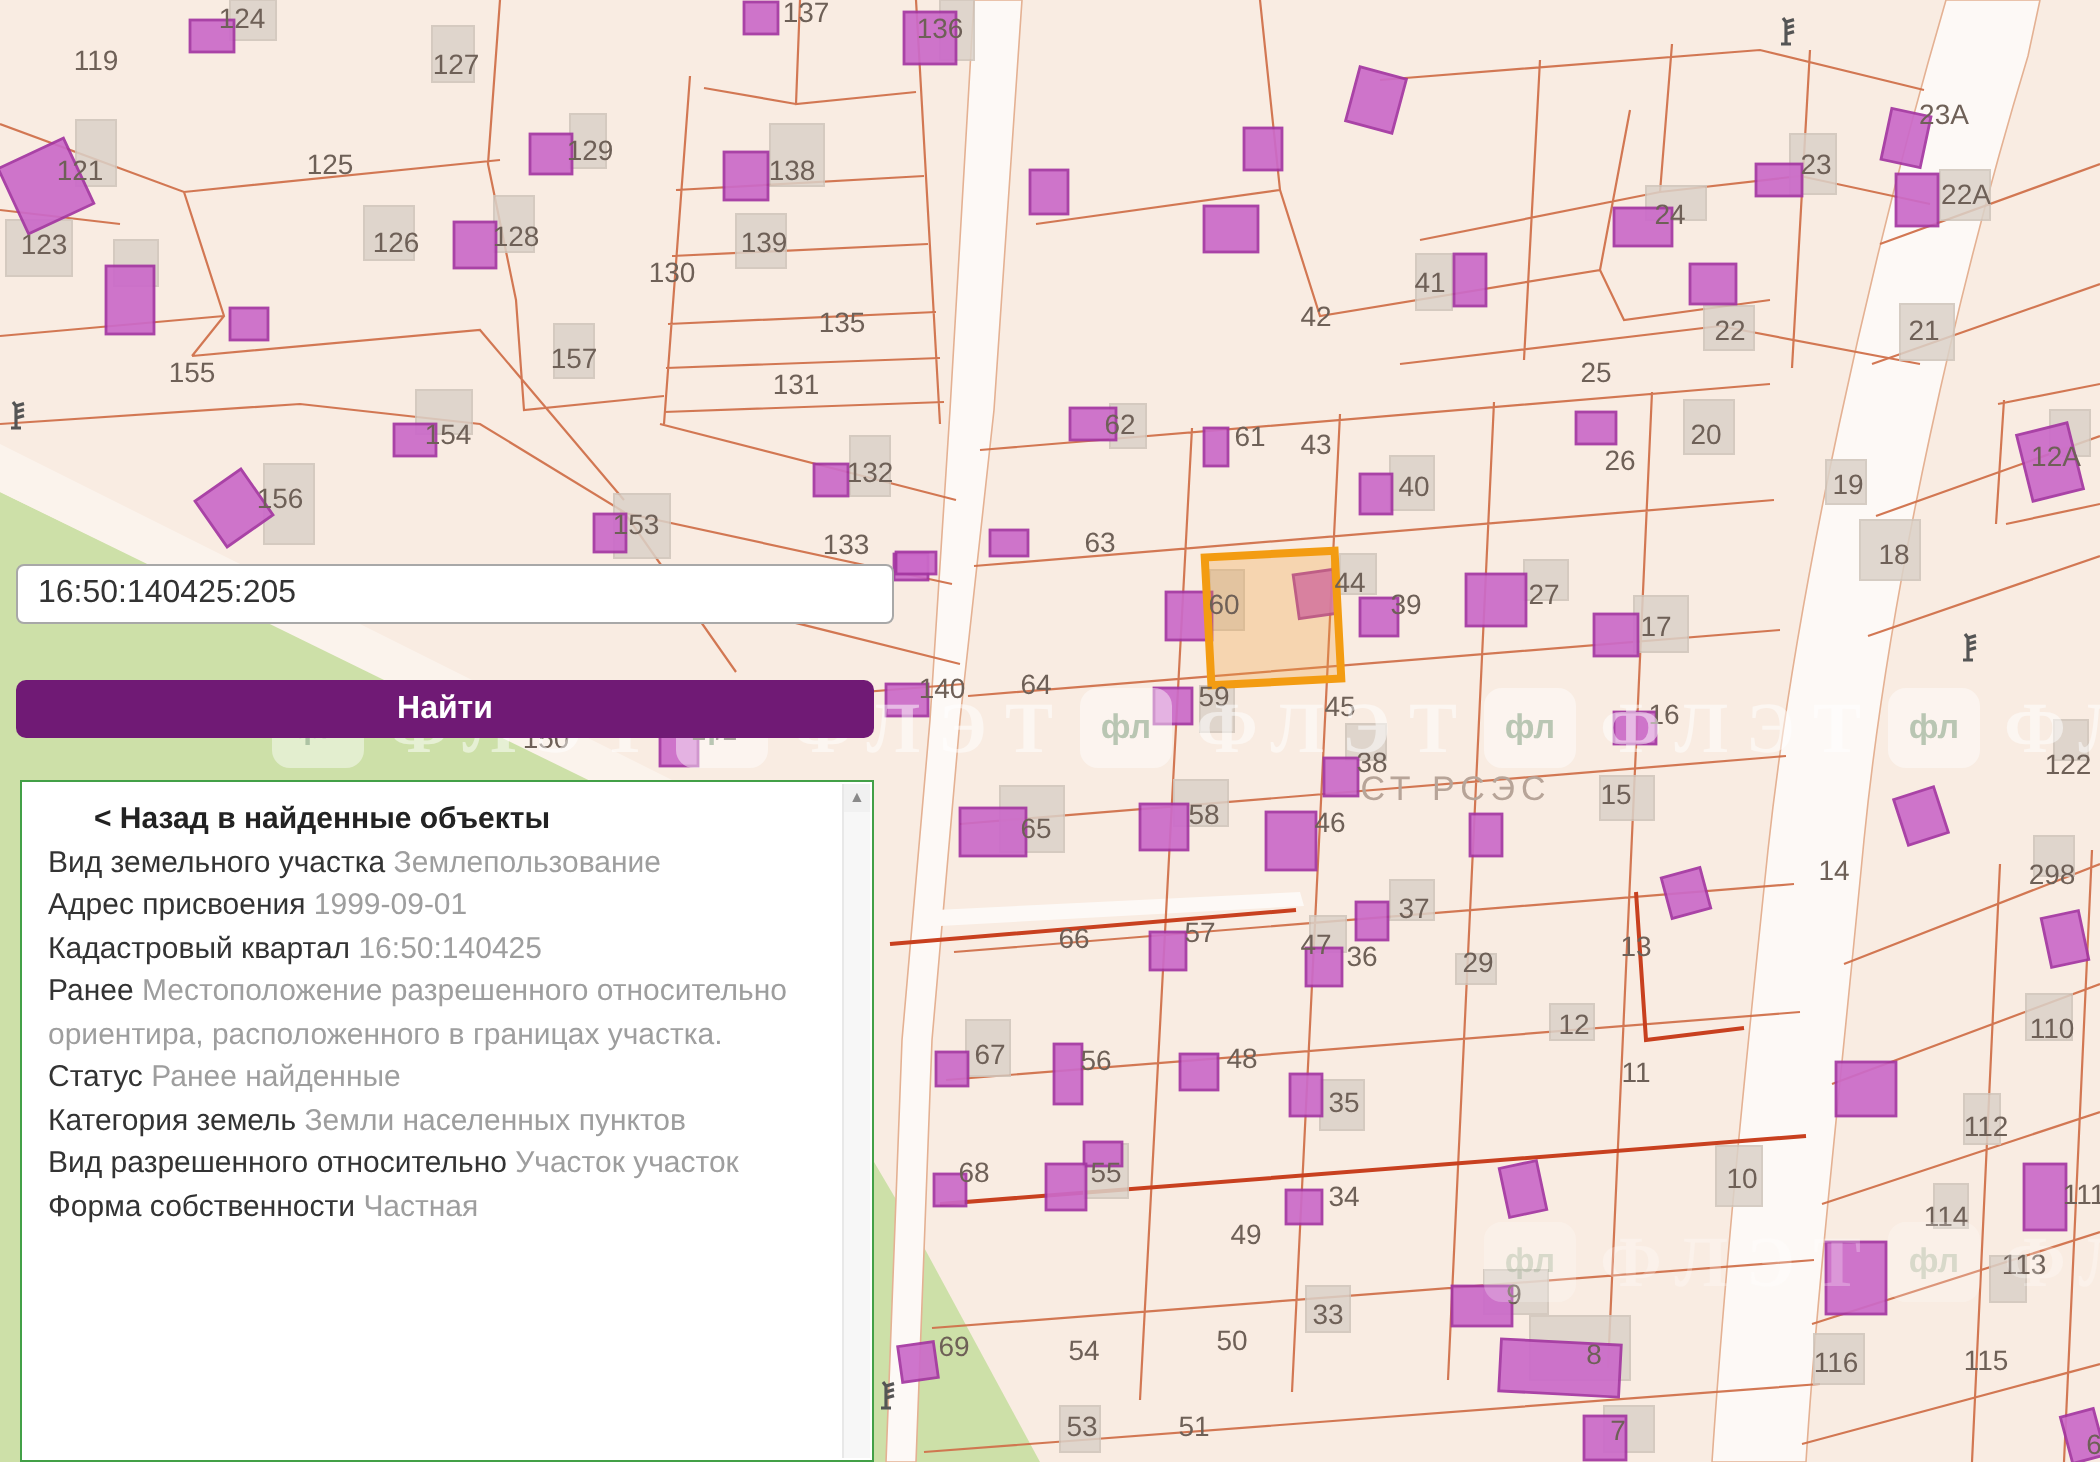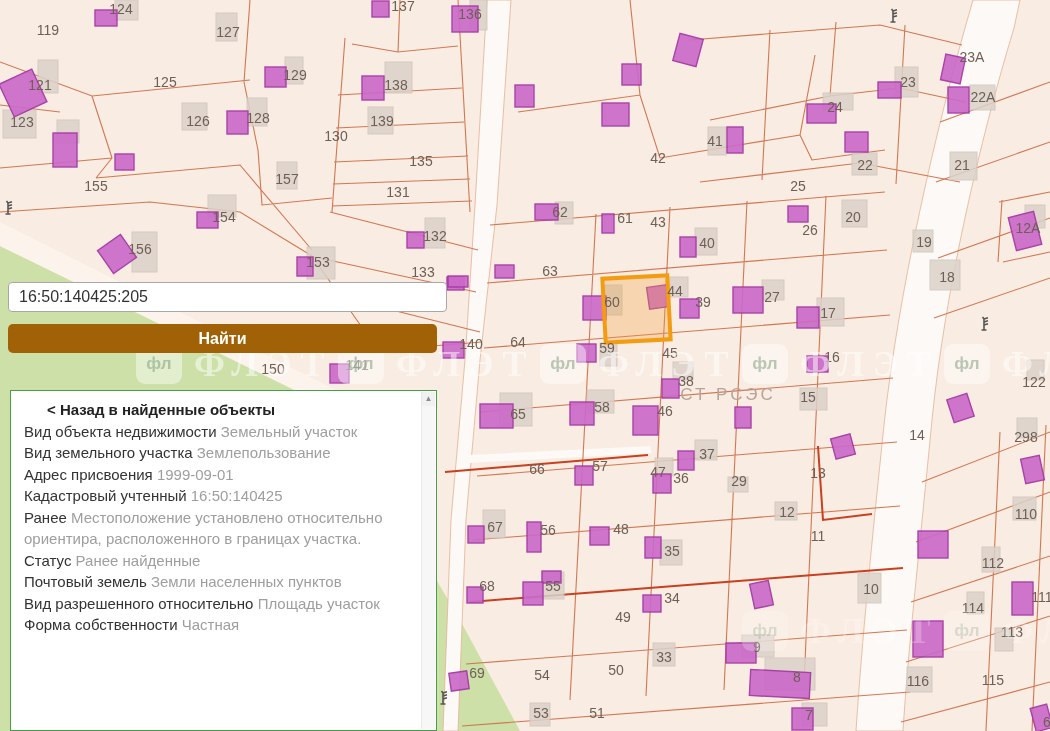"Найти" #find-btn { background: #a16207 -> #701a75; top: 324px -> 340px }
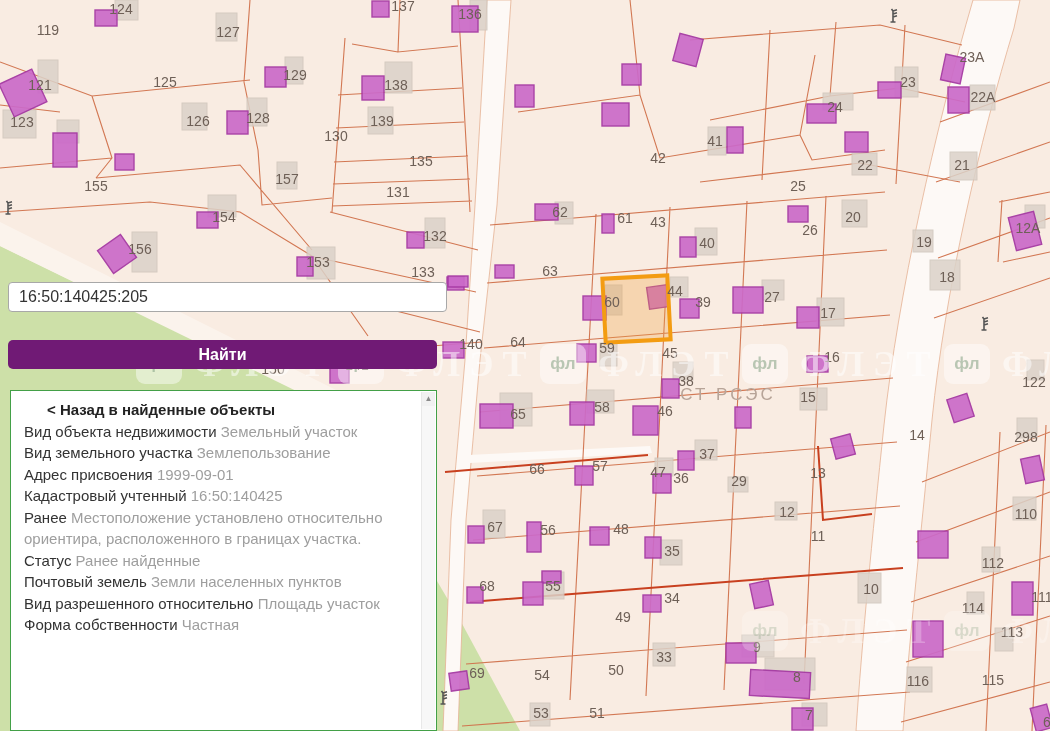"Вид объекта недвижимости Земельный" div.row { html: <div><span>Вид объекта недвижимости </span><span>Земельный участок</span></div> -> none }
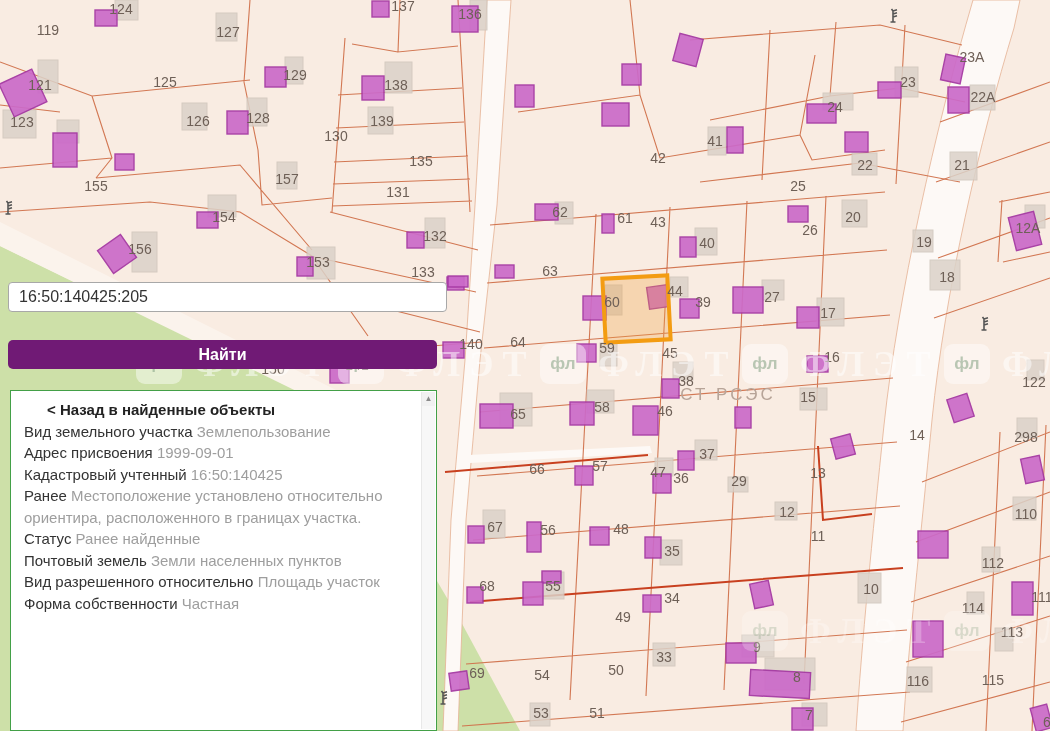"Кадастровый учтенный" span.lbl { text: учтенный -> квартал }
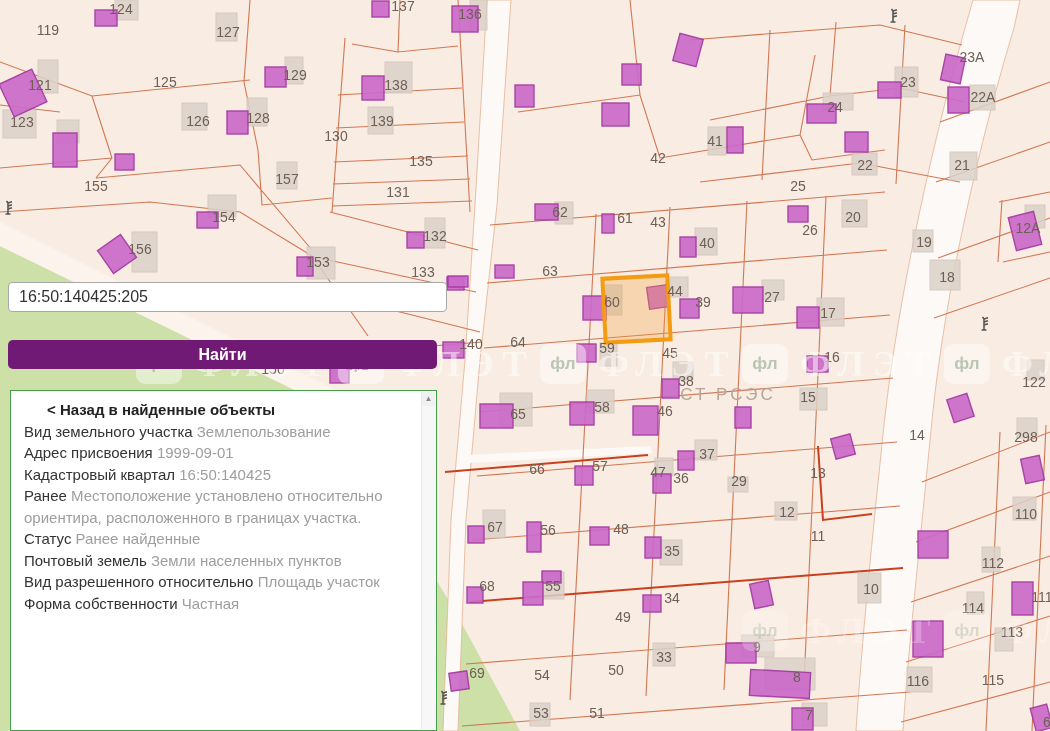"Местоположение установлено относительно" span.val { text: установлено -> разрешенного }
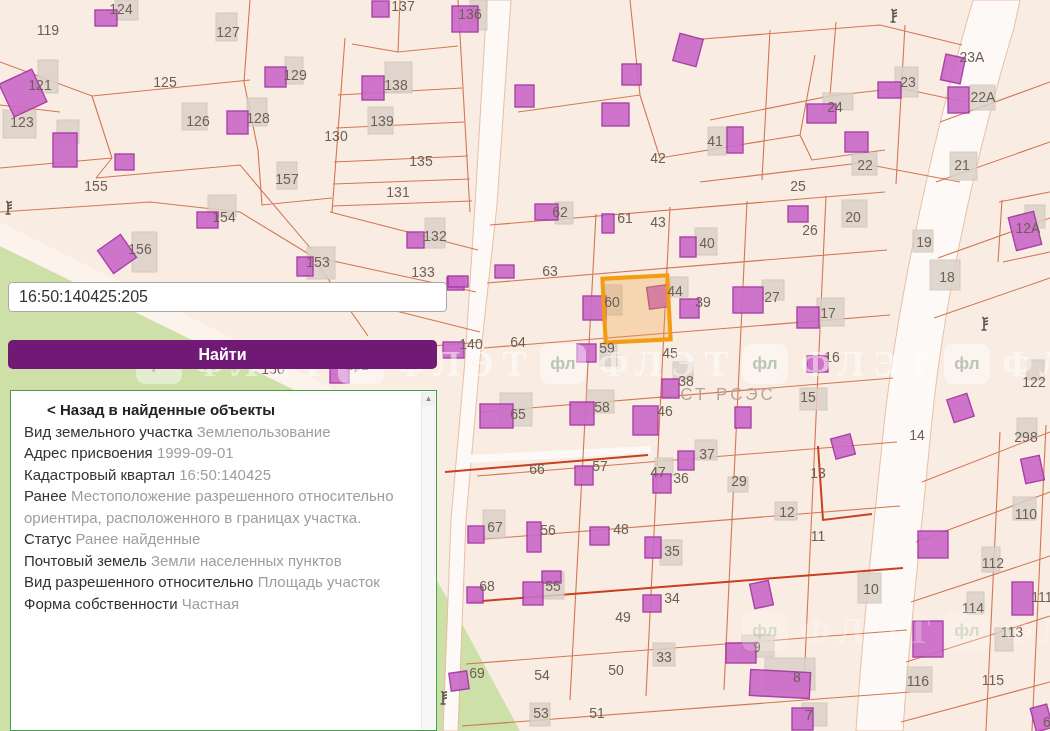"Почтовый земель" span.lbl { text: Почтовый -> Категория }
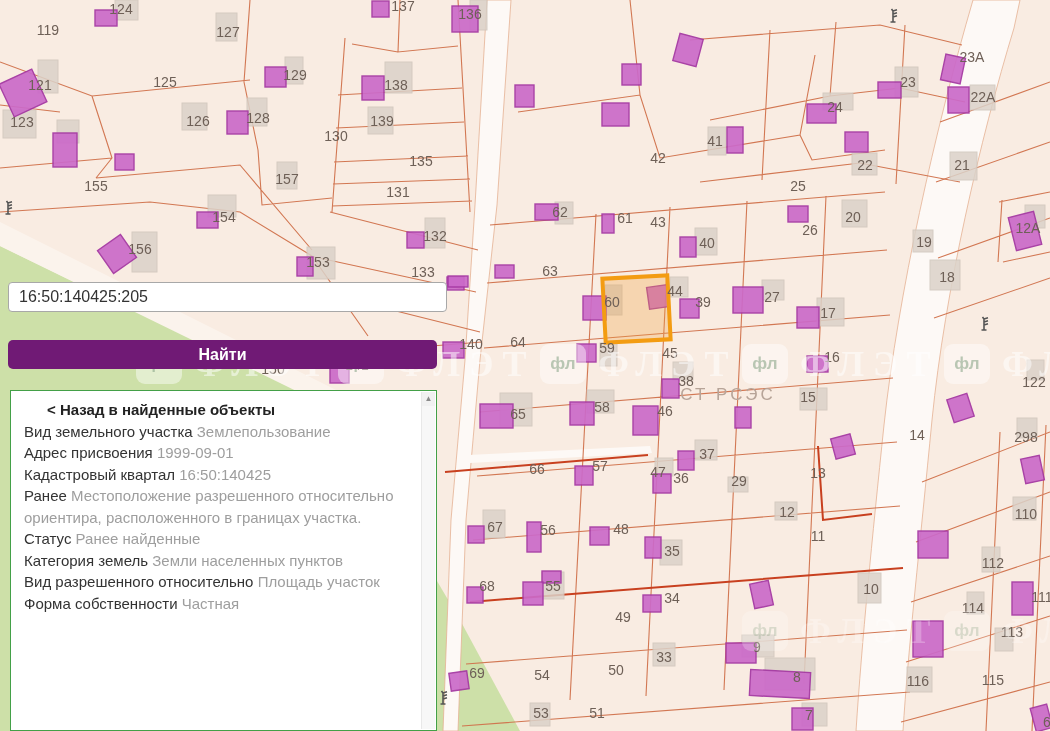"Площадь участок" span.val { text: Площадь -> Участок }
